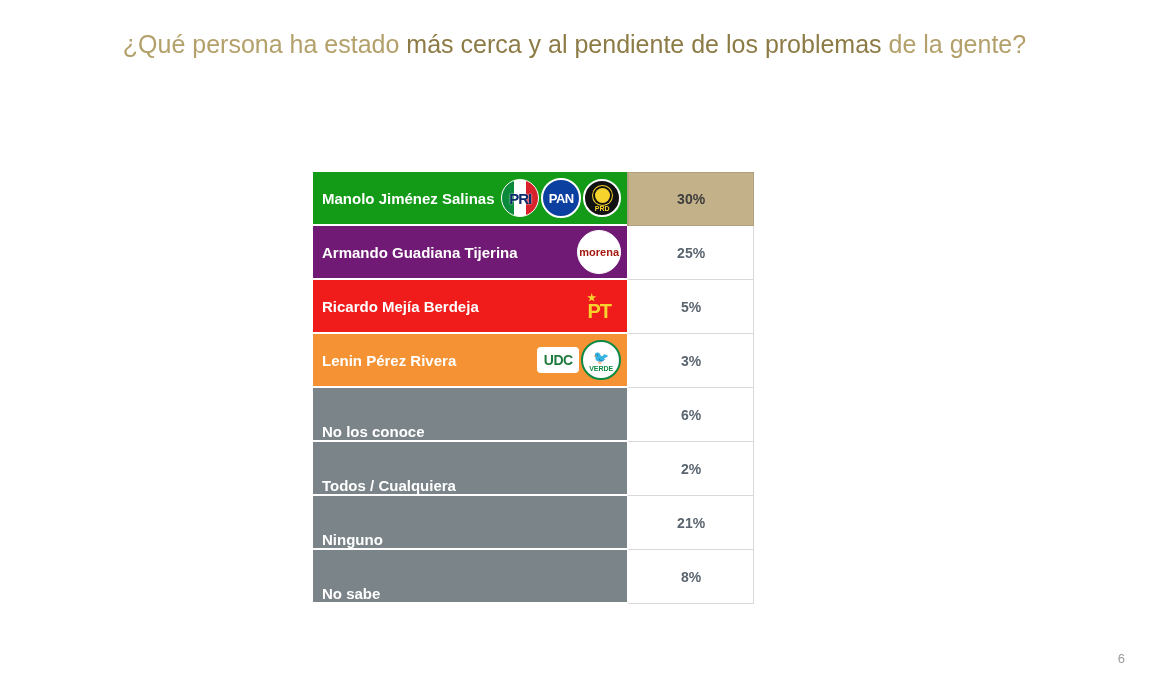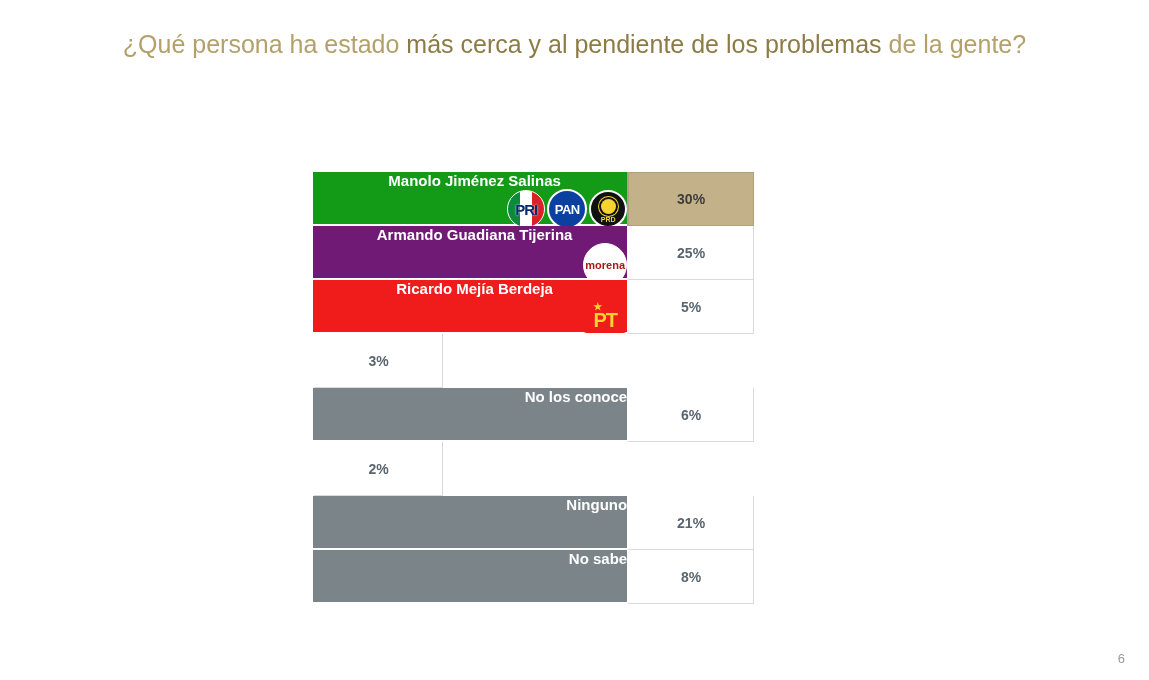"Manolo Jiménez Salinas" .label-cell { flex-direction: column -> none; padding-right: none -> 6px }
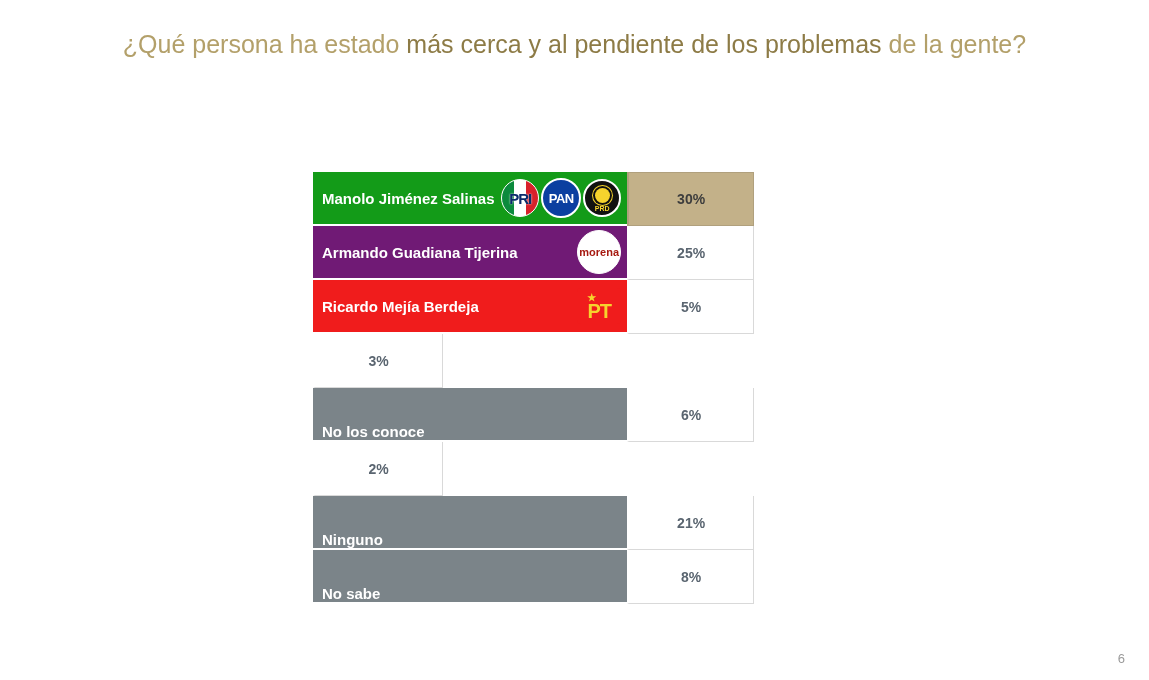"Lenin Pérez Rivera" div.label-cell { html: none -> <div> <span>Lenin Pérez Rivera</span> <span> <span> <span>UDC</span> </span> <span> <span>🐦</span> <span>VERDE</span> </span> </span> </div> }
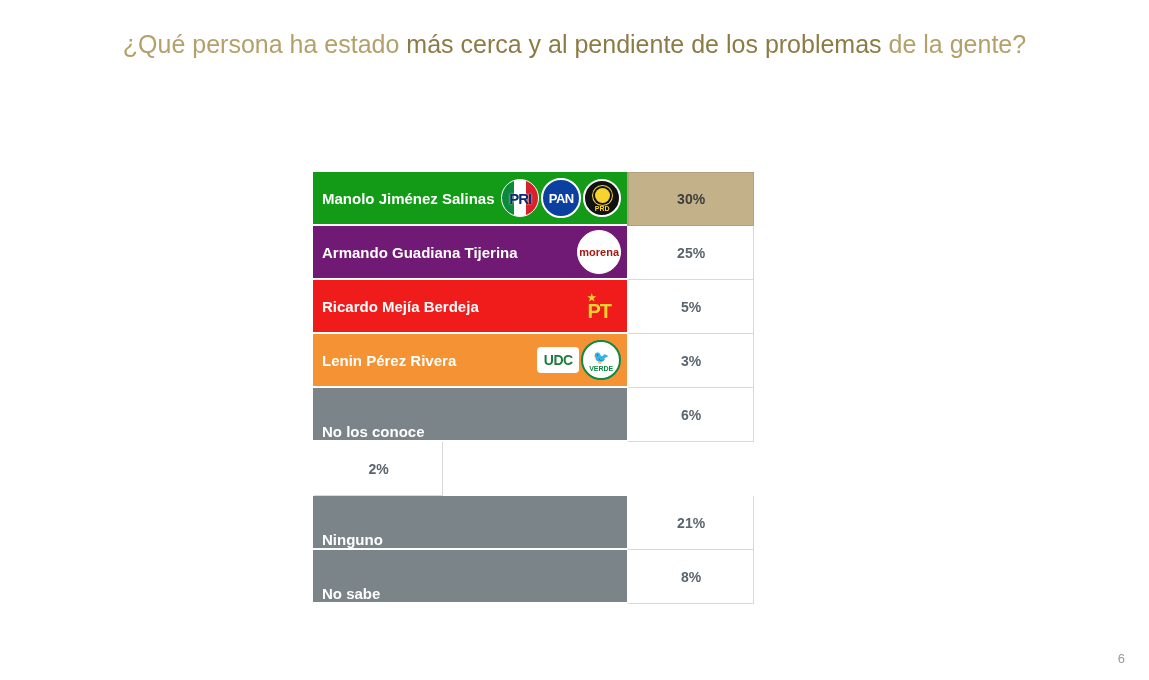"Todos / Cualquiera" div.label-cell { html: none -> <div> <span>Todos / Cualquiera</span> </div> }
